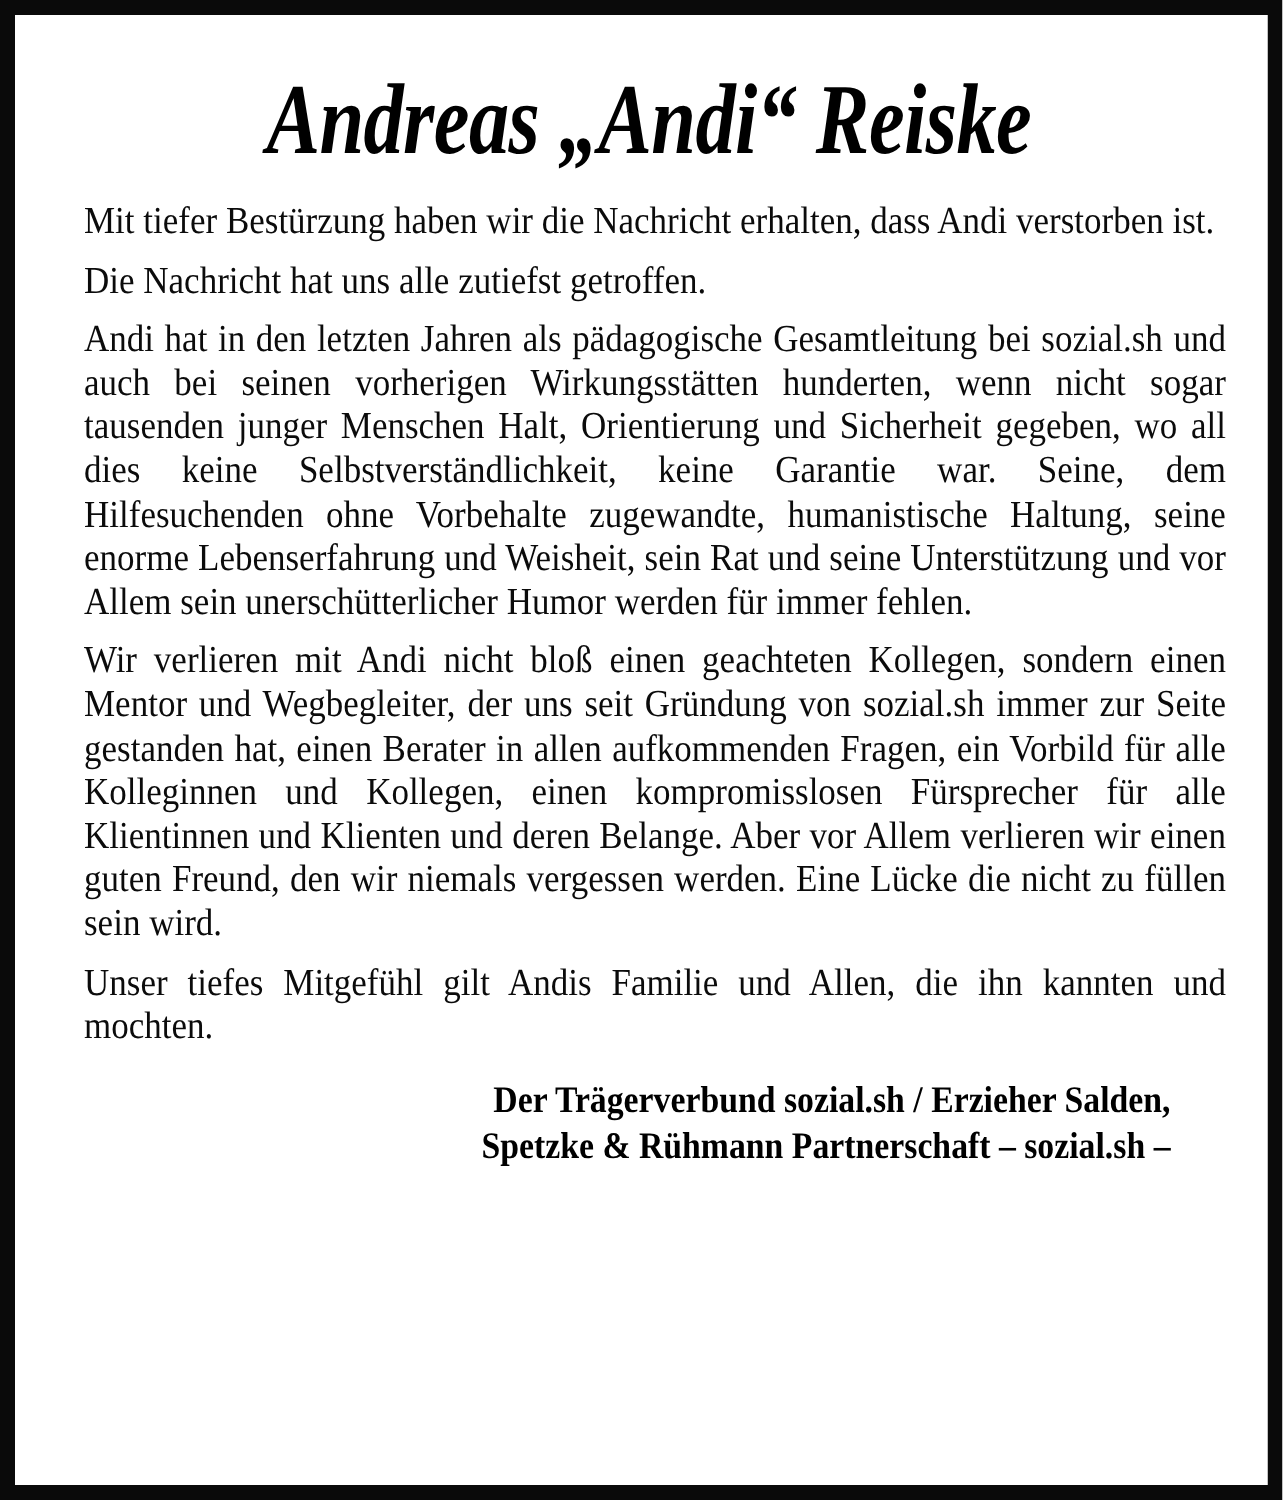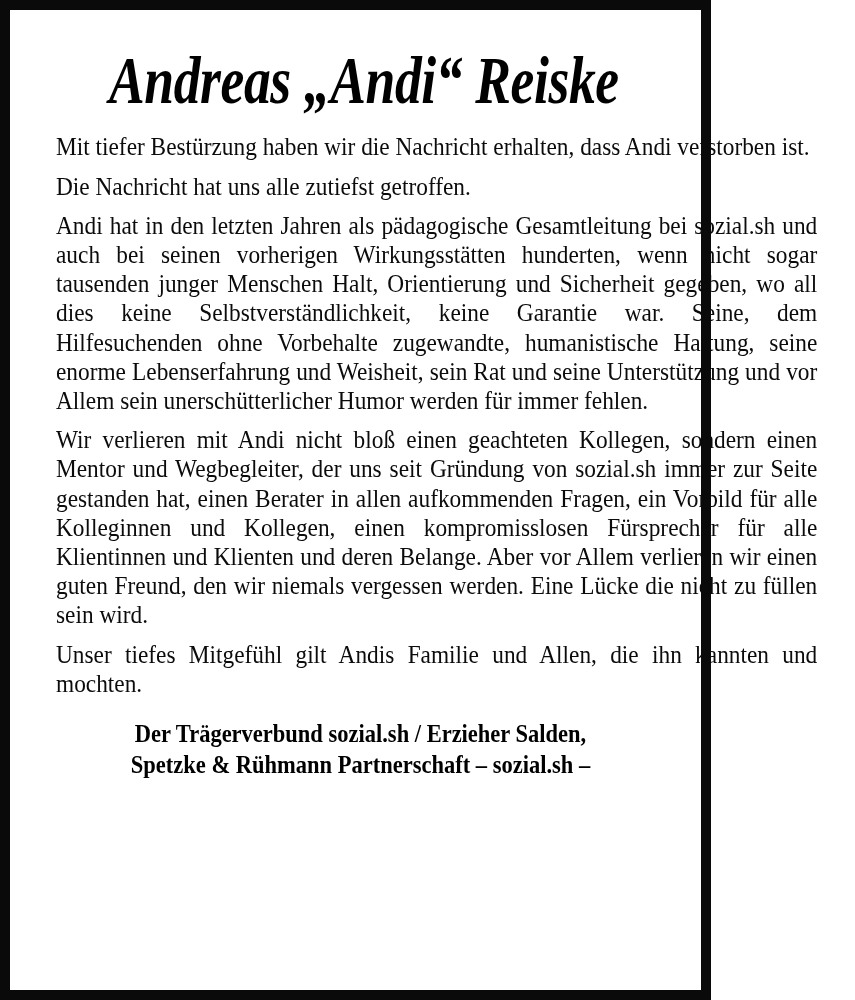"Andreas „Andi“ Reiske" .obituary-frame { width: 711px -> 855px }
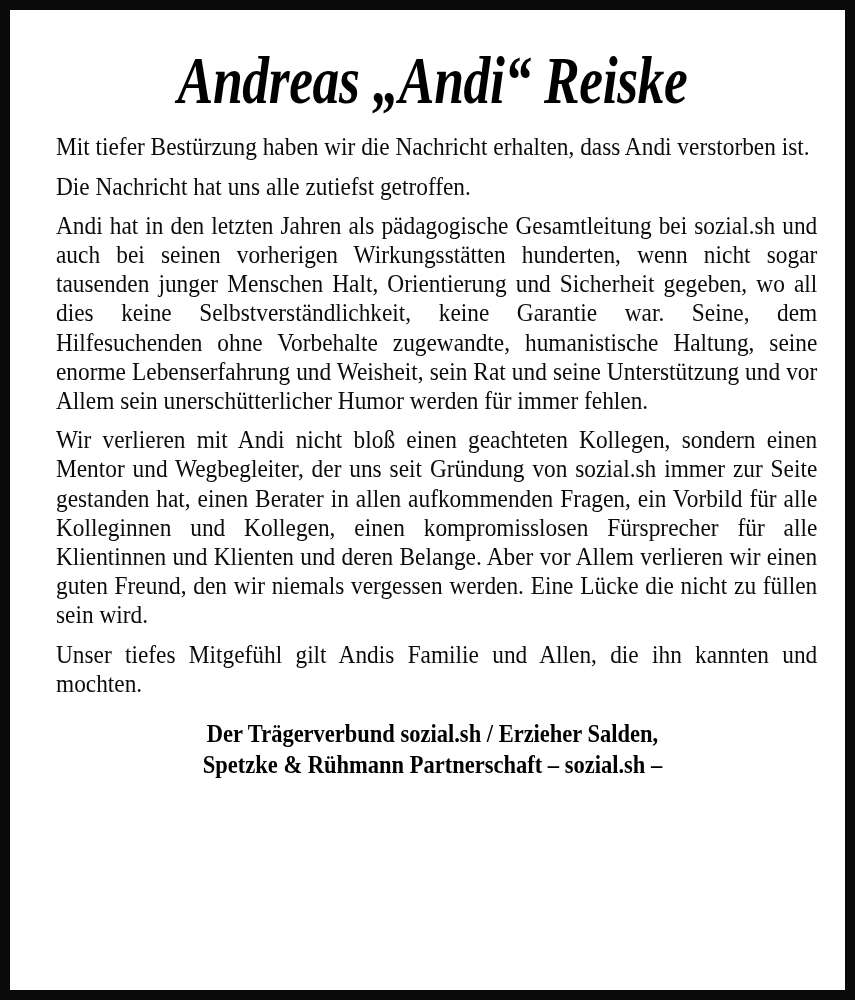"Der Trägerverbund sozial.sh / Erzieher" .signature-block { text-align: center -> right }
